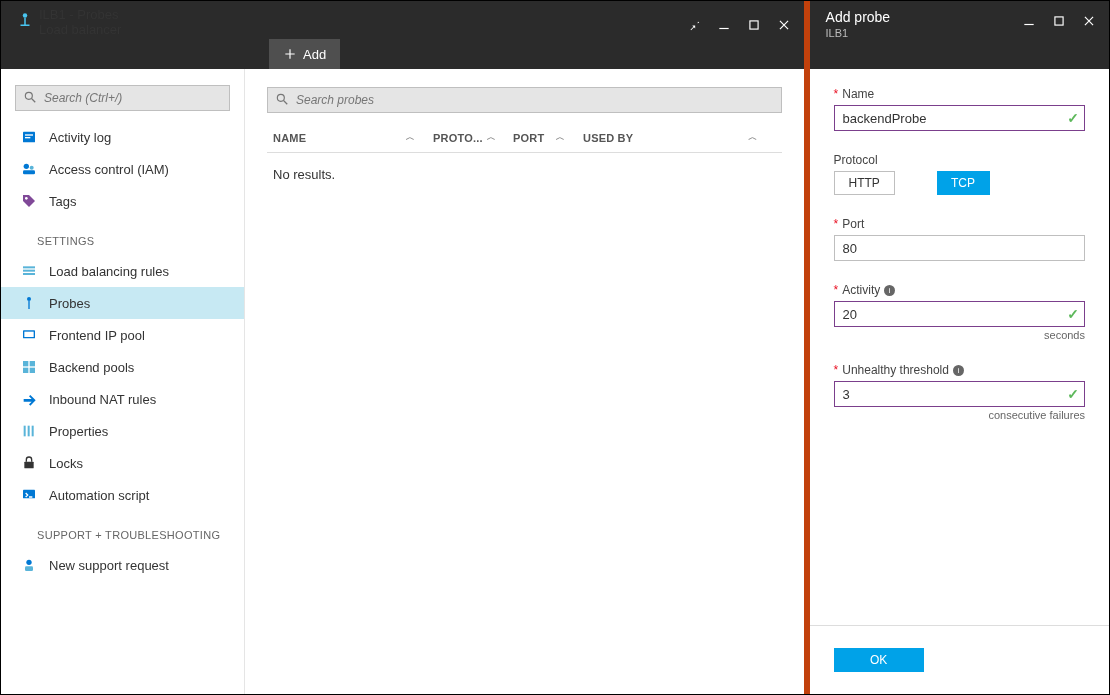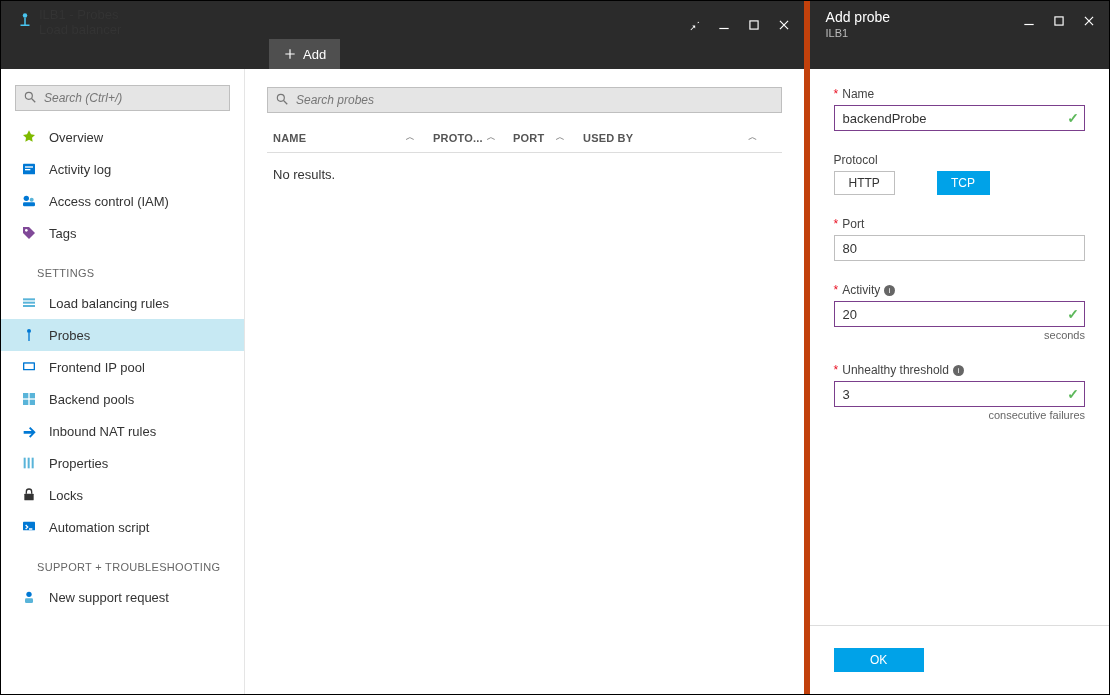"Overview" div.nav-item { html: <div> <span> <svg> <path></path> </svg> </span> <span>Overview</span> </div> -> none }
